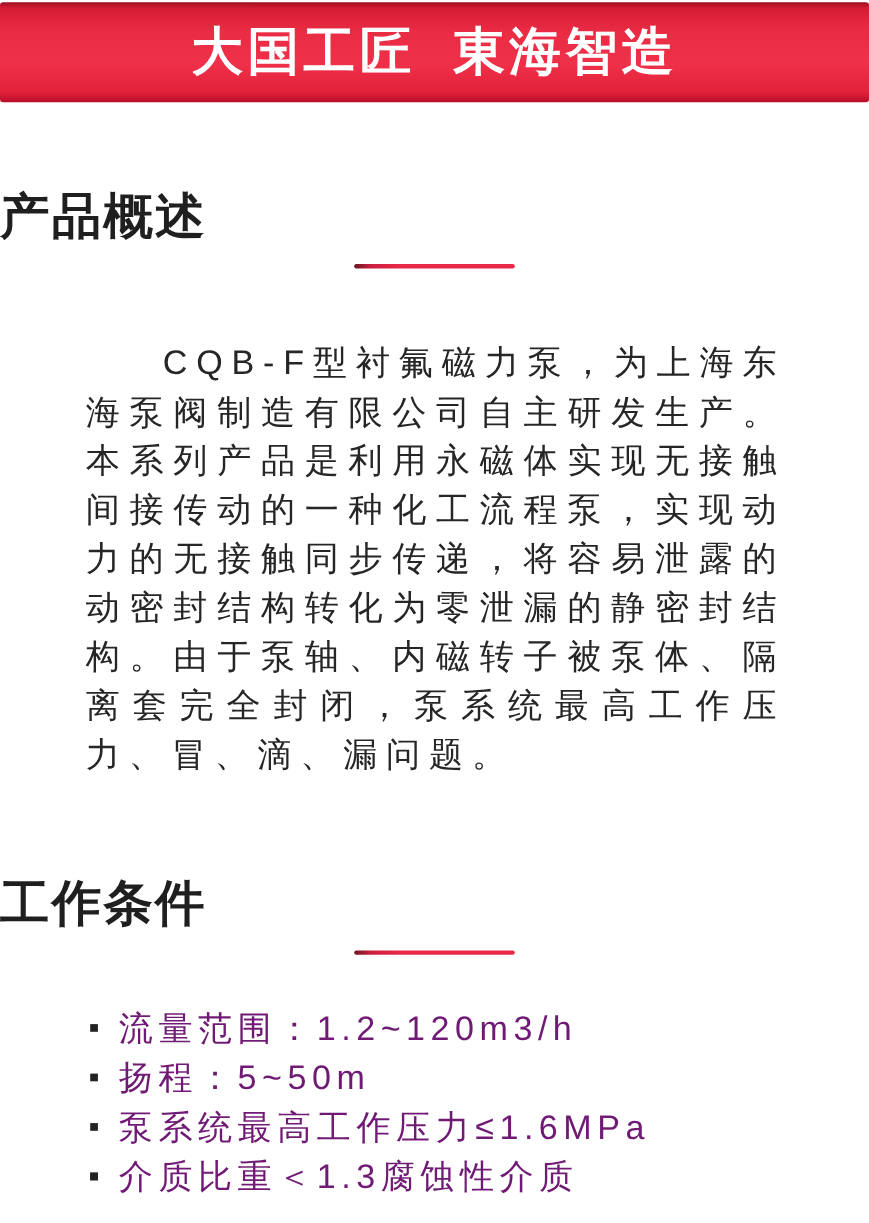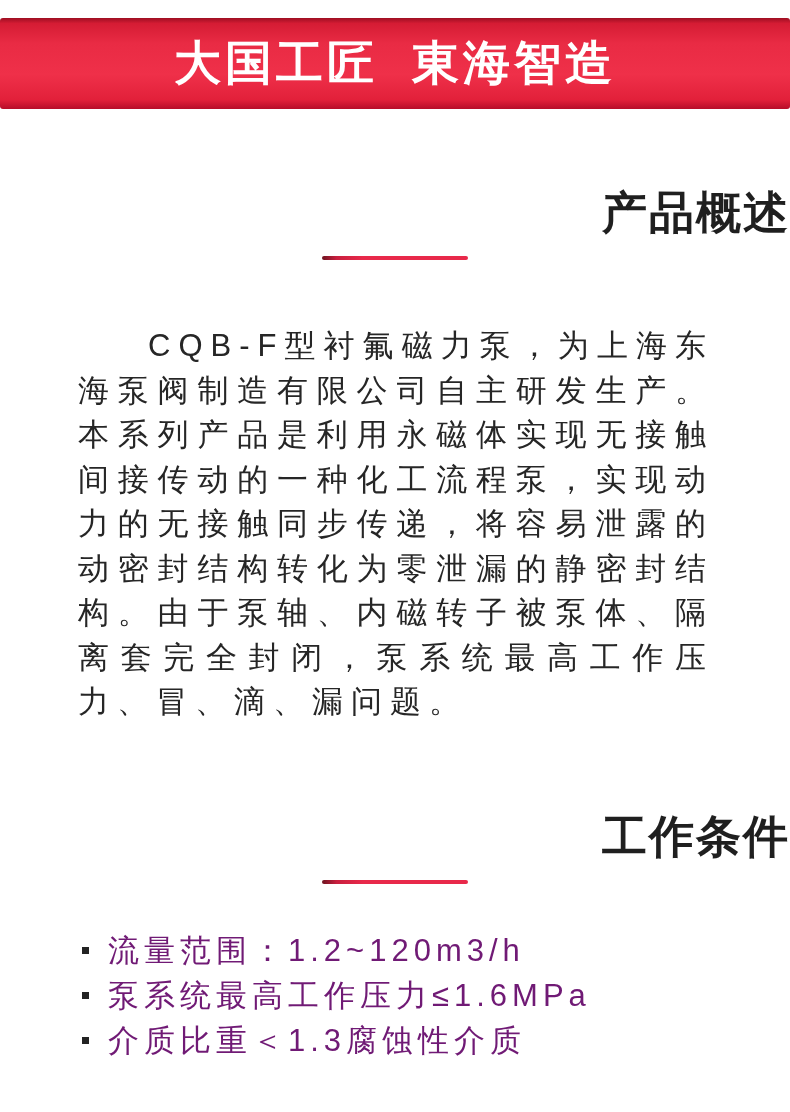"大国工匠 東海智造" .banner { margin-top: 18px -> 2px }
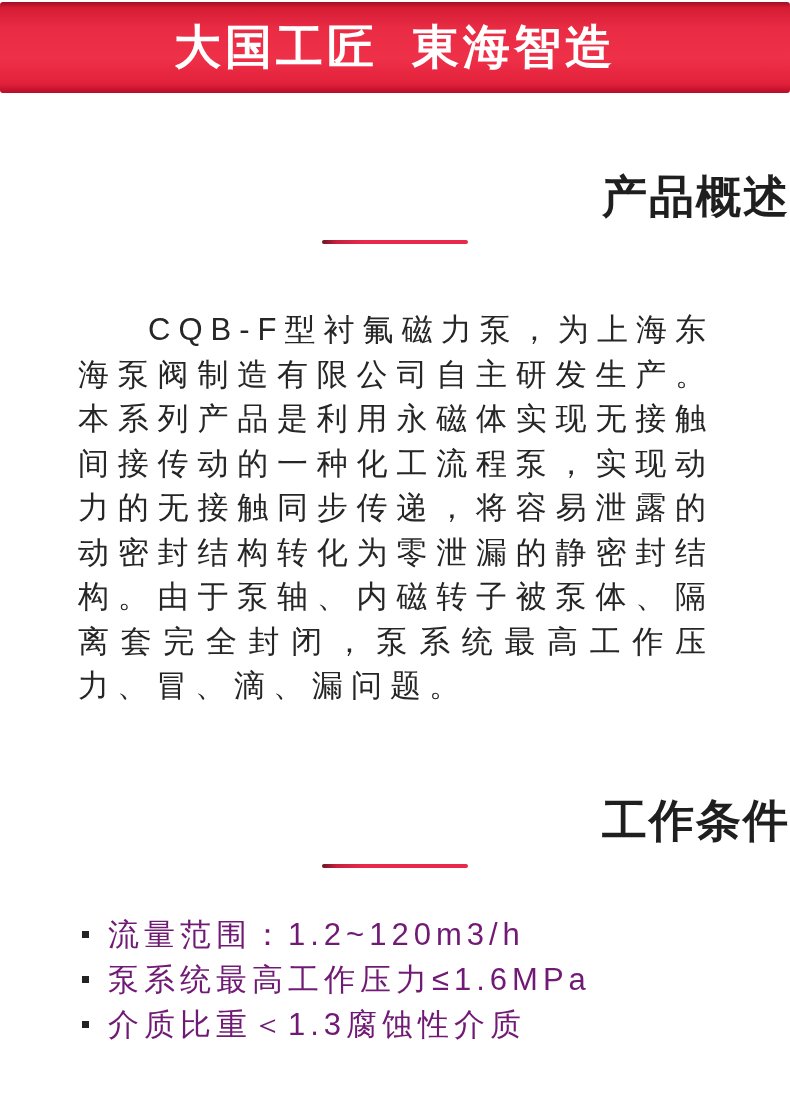"产品概述" .section-title { text-align: right -> left }
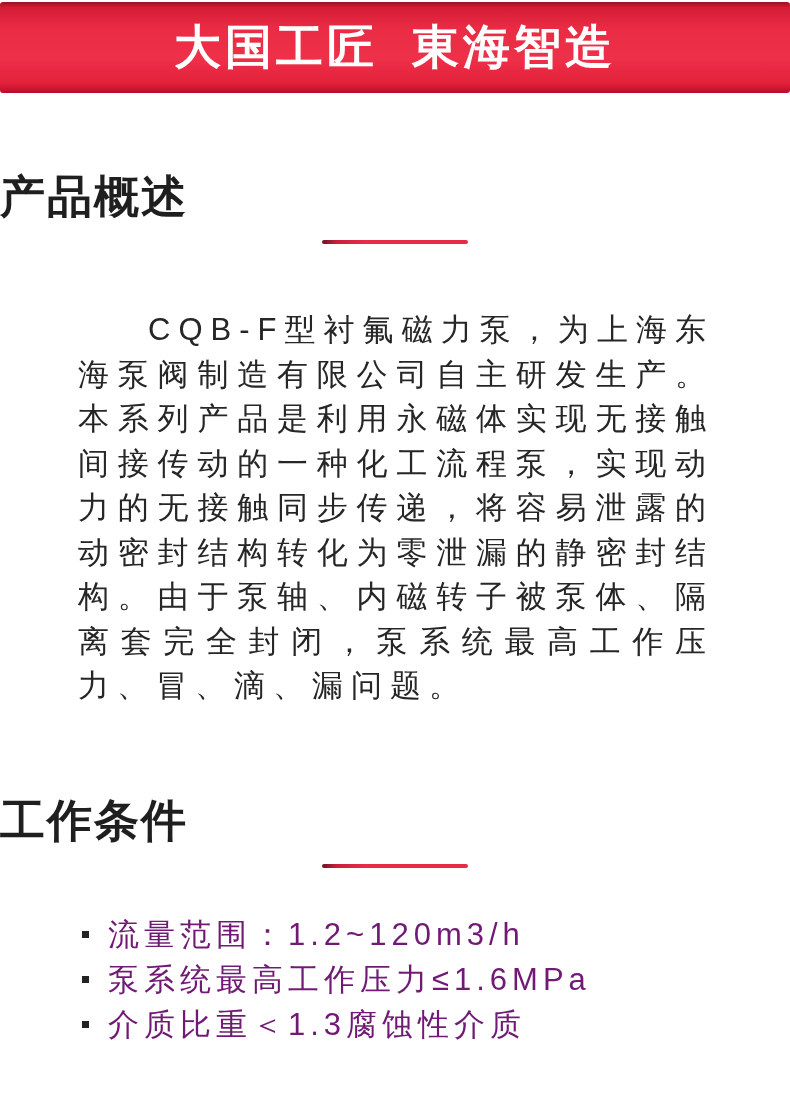"扬程：5~50m" span { html: none -> <span>扬程：5~50m</span> }
